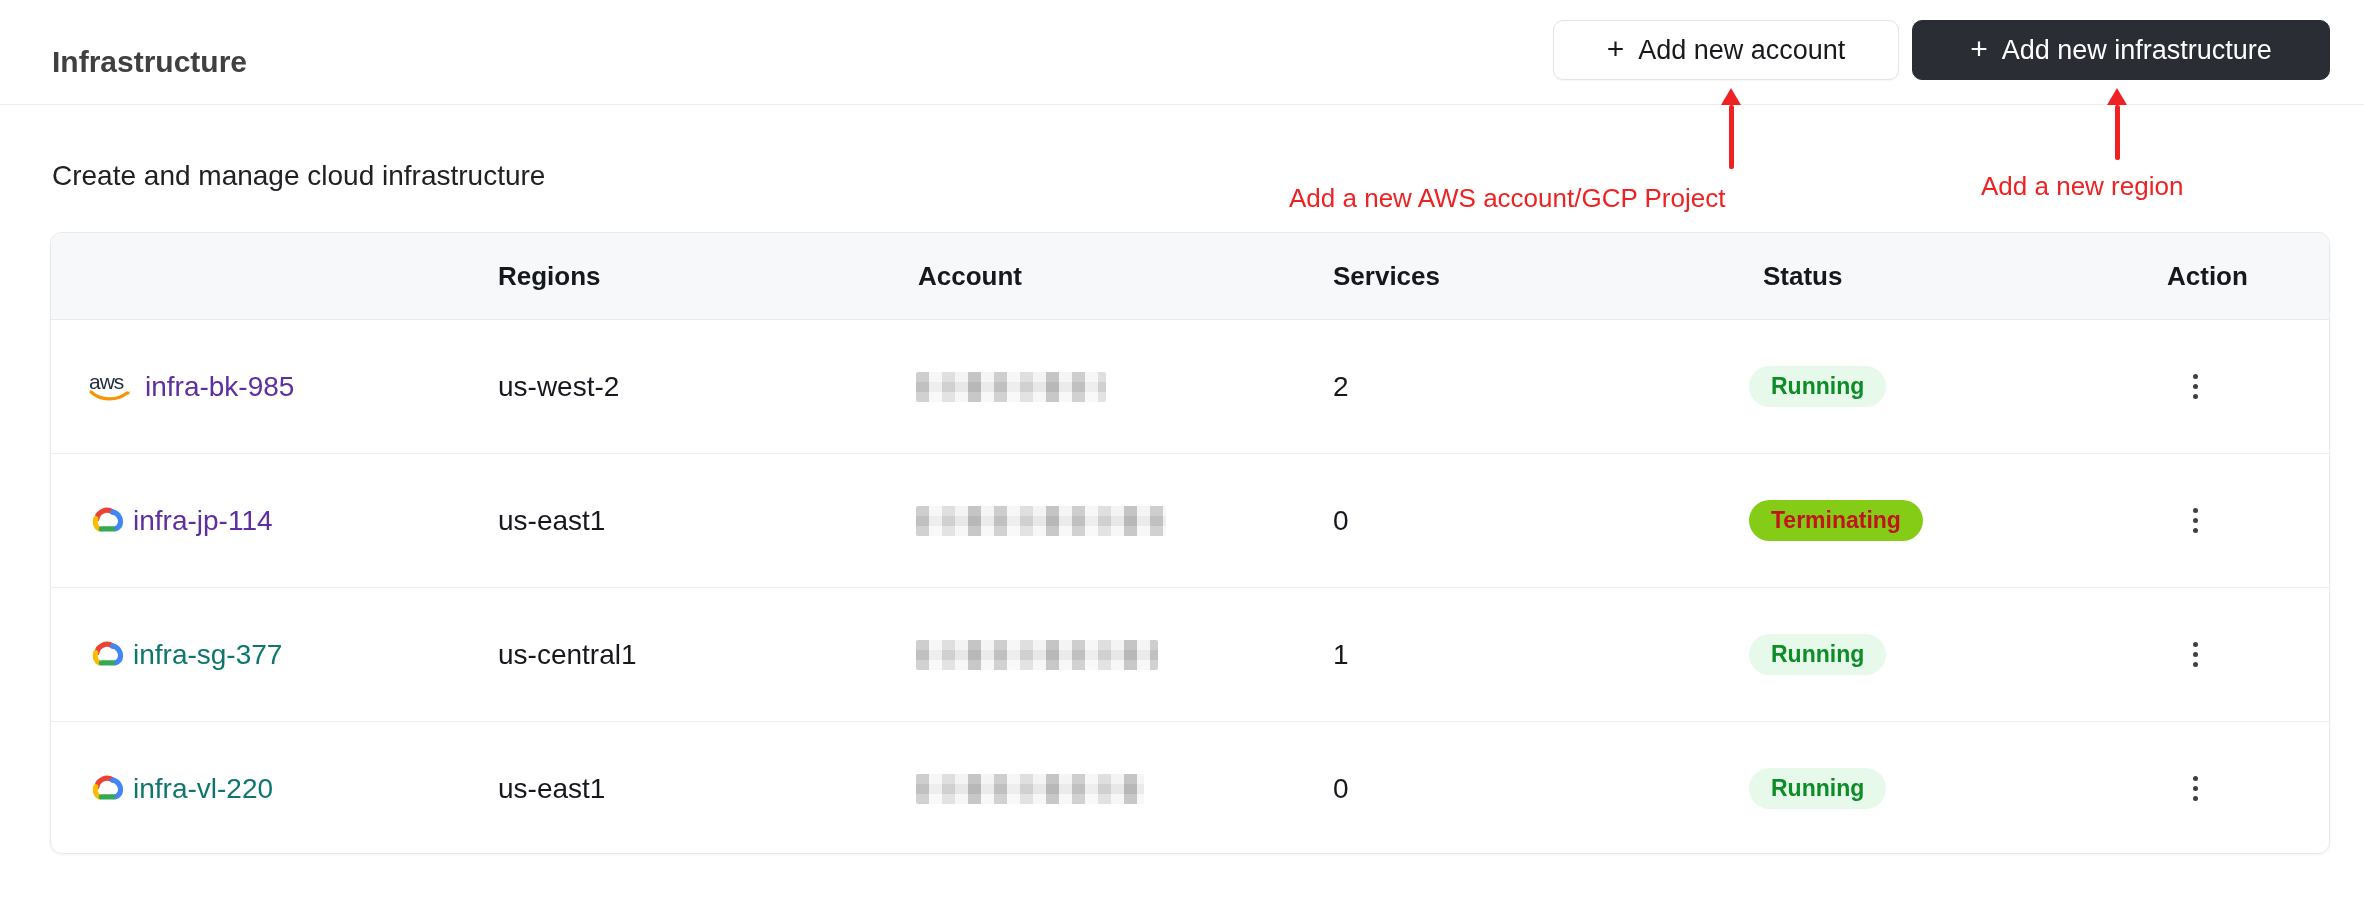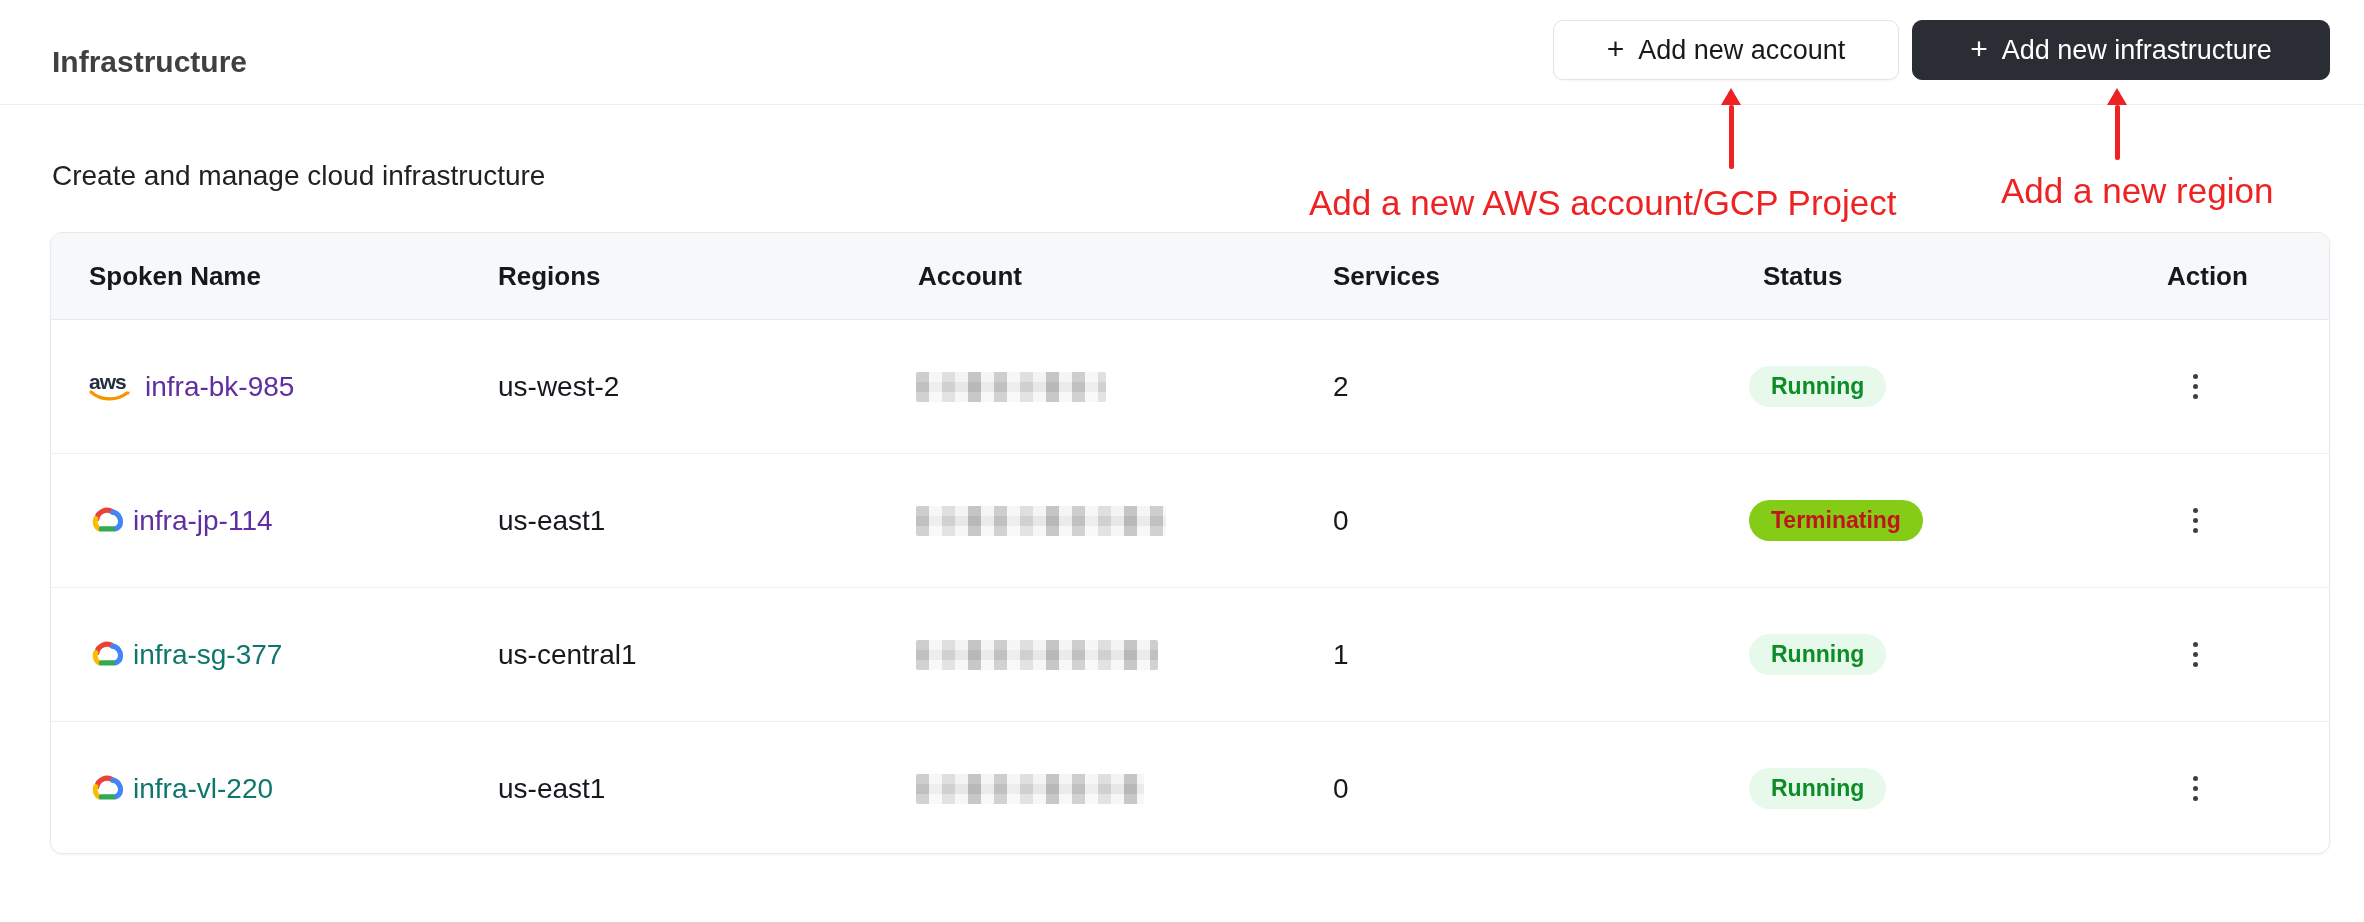"Add a new AWS account/GCP" .note { font-size: 35px -> 26px; margin-left: 20px -> none }
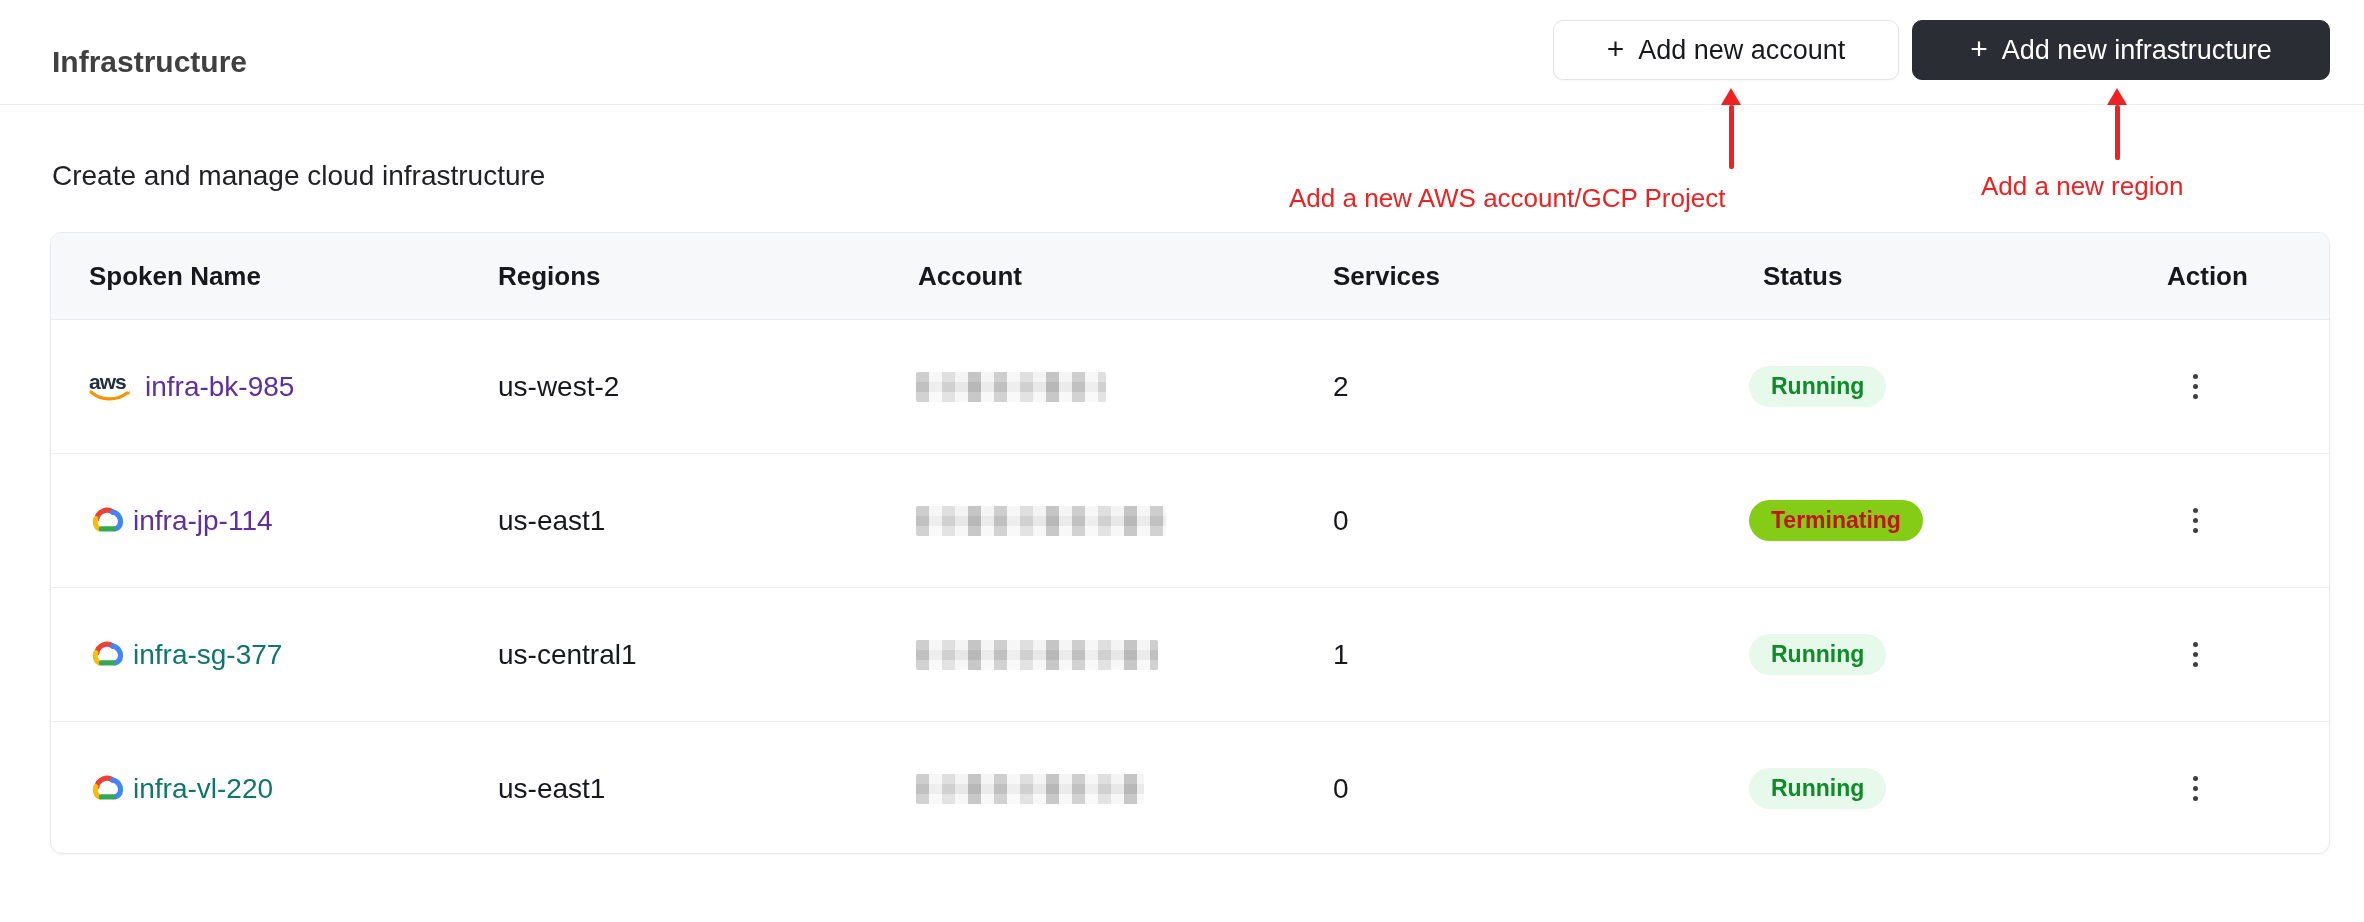"Spoken Name" div.th { html: <div>Spoken Name</div> -> none }
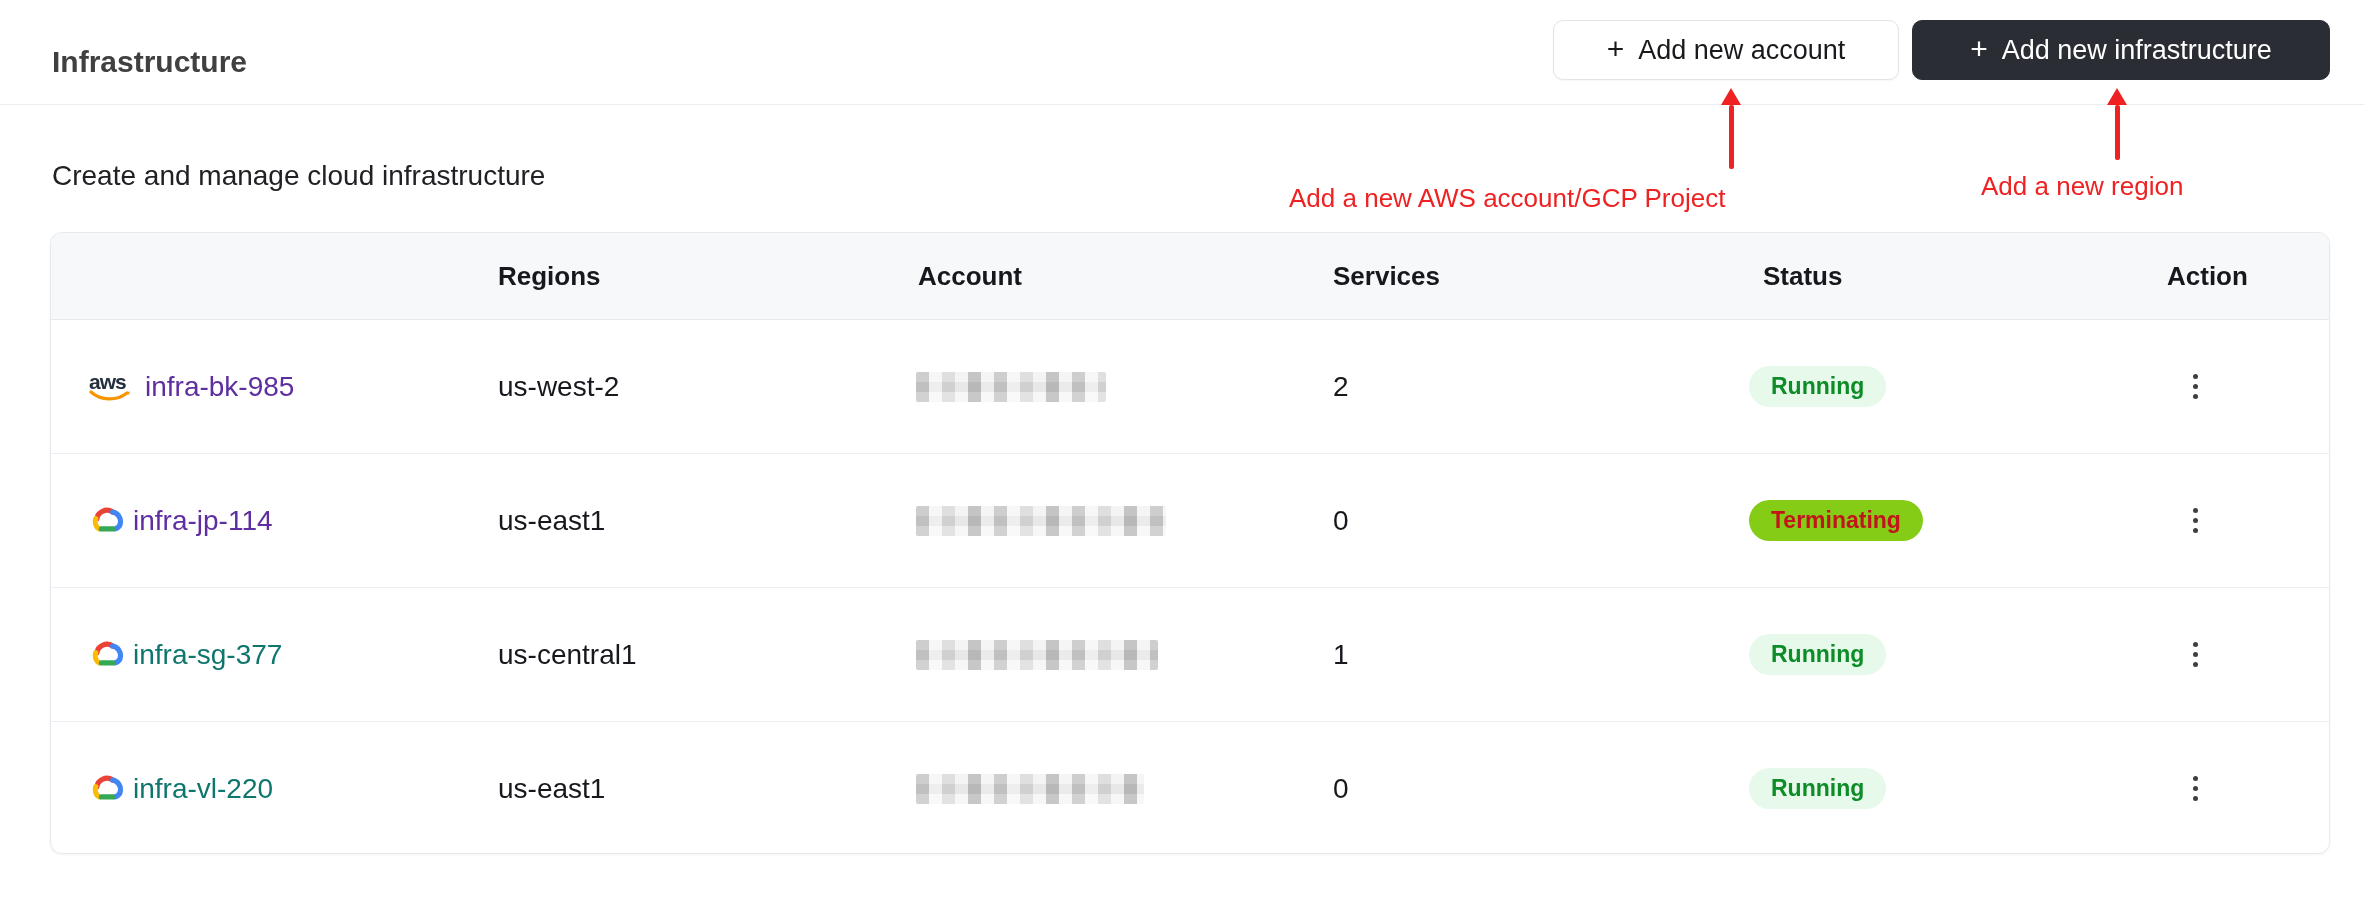"aws" .aws-word { font-weight: 700 -> 400 }
